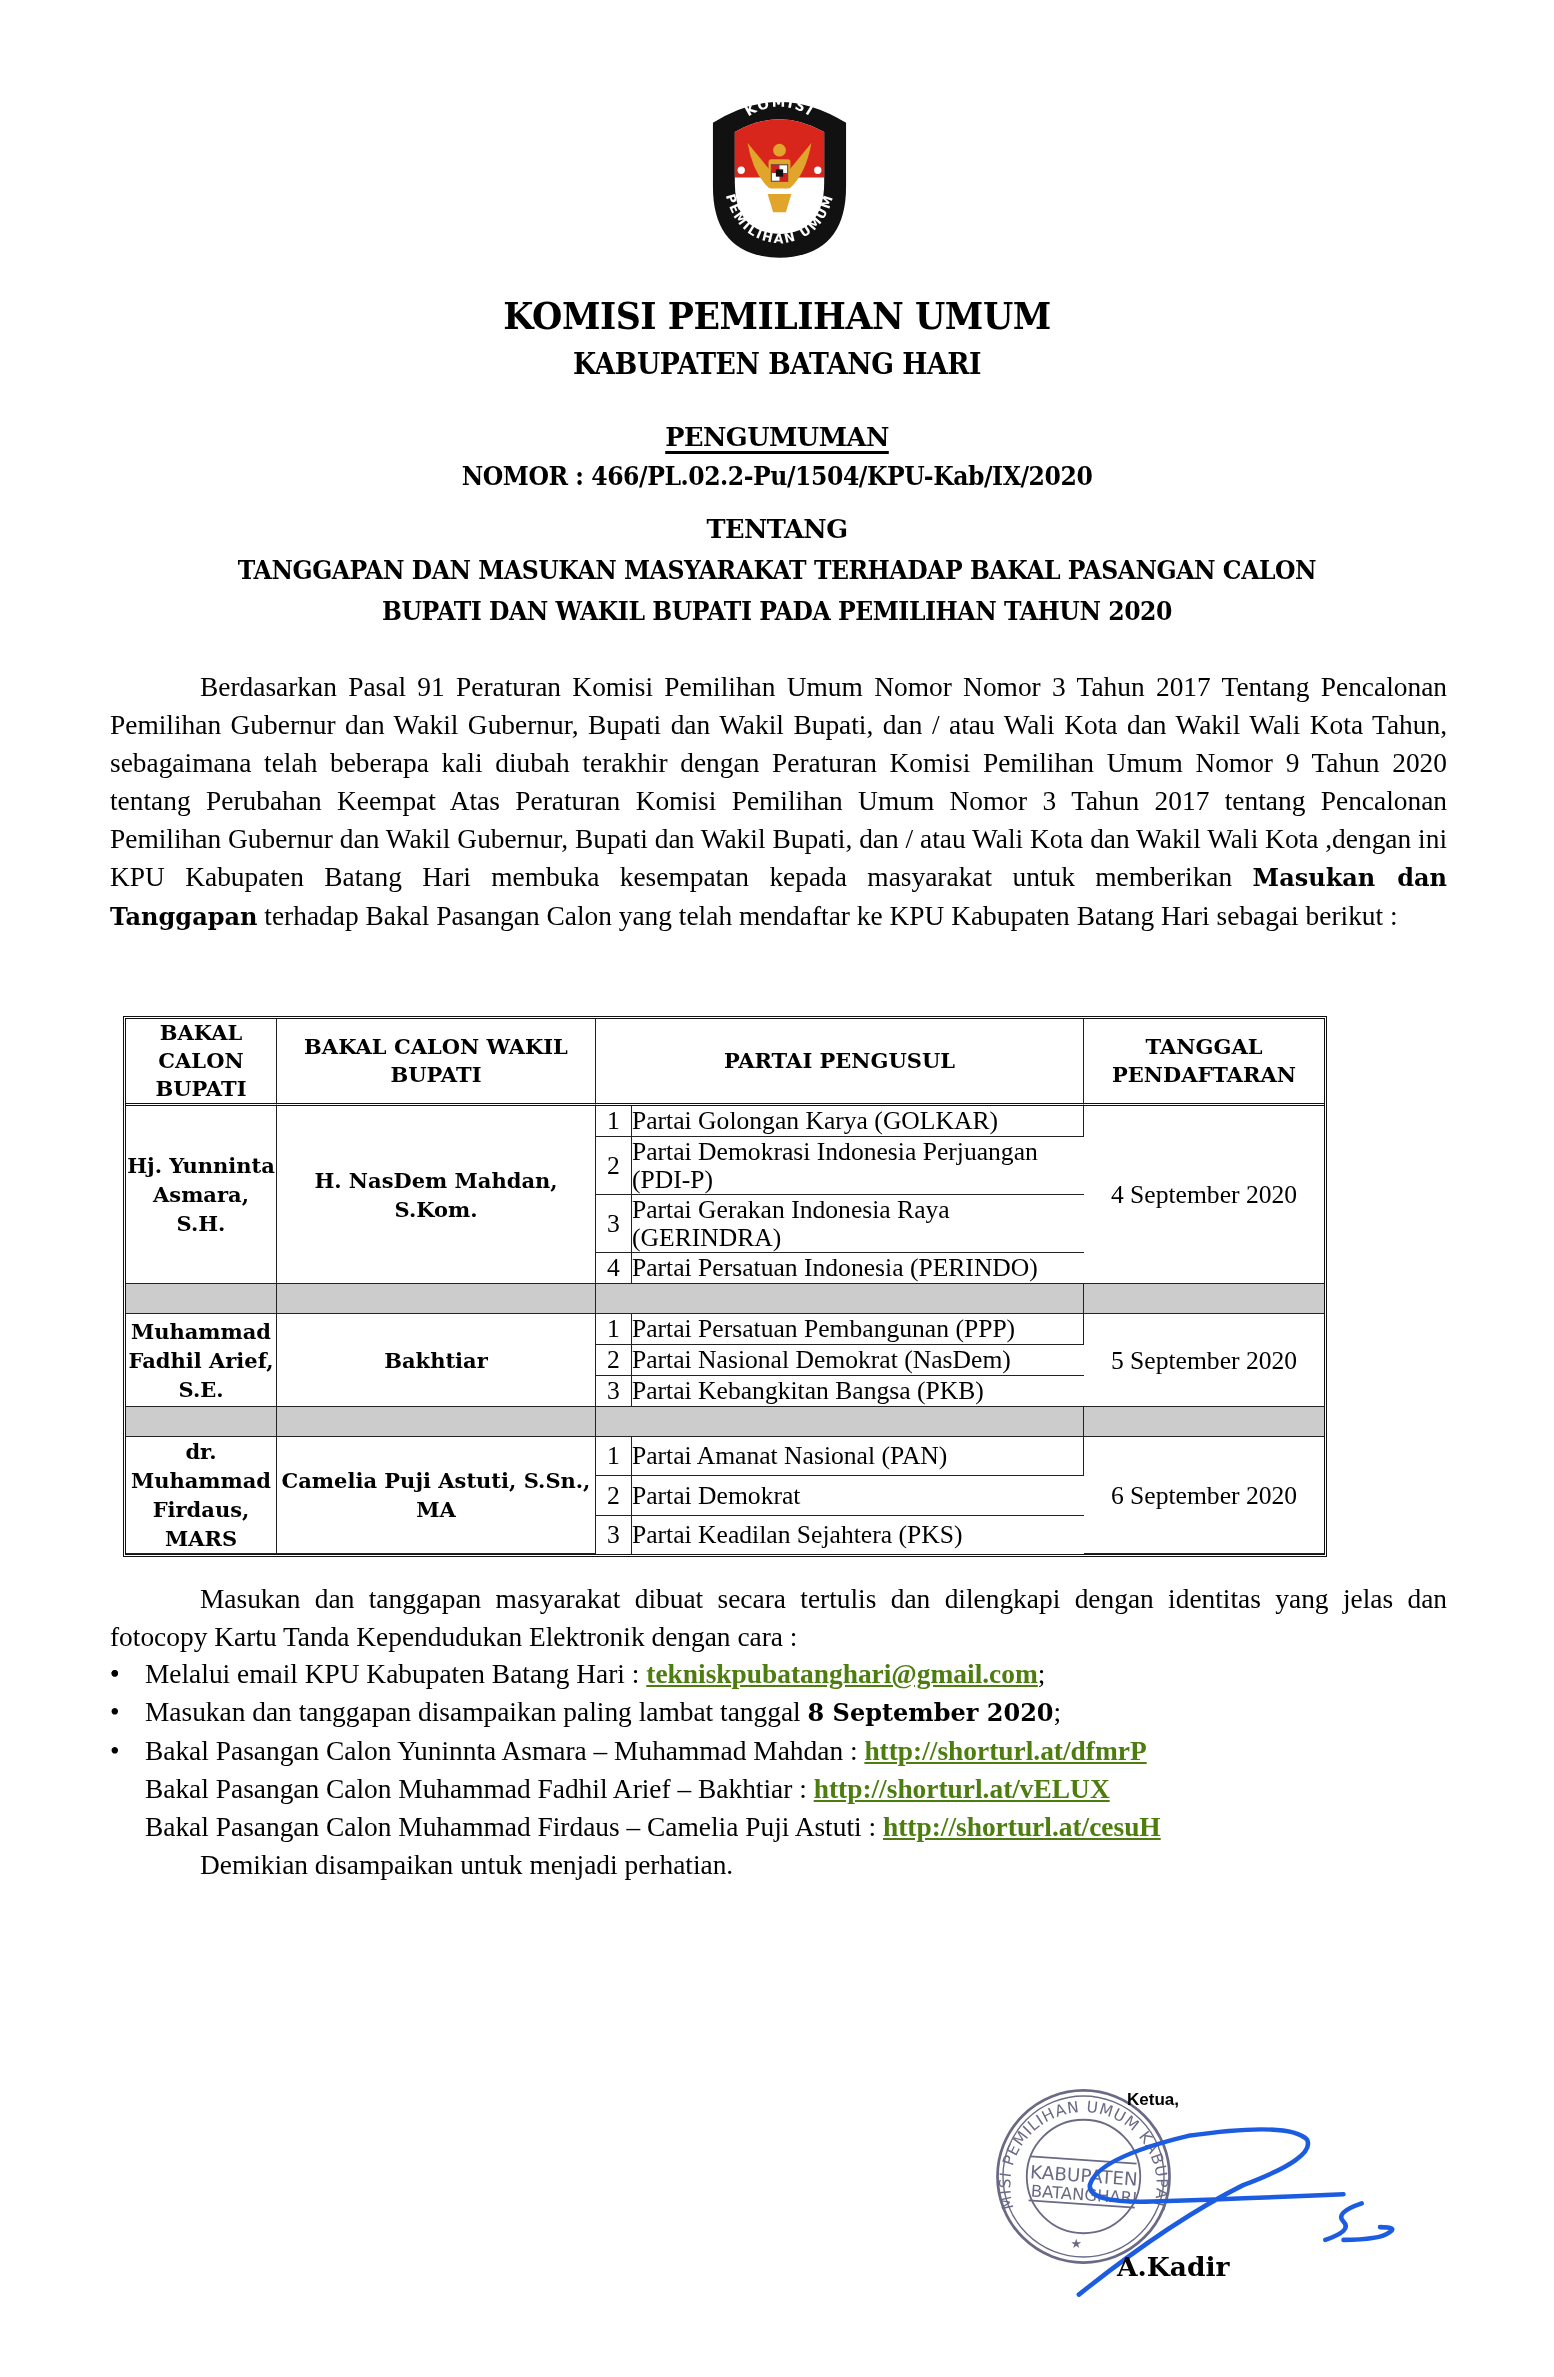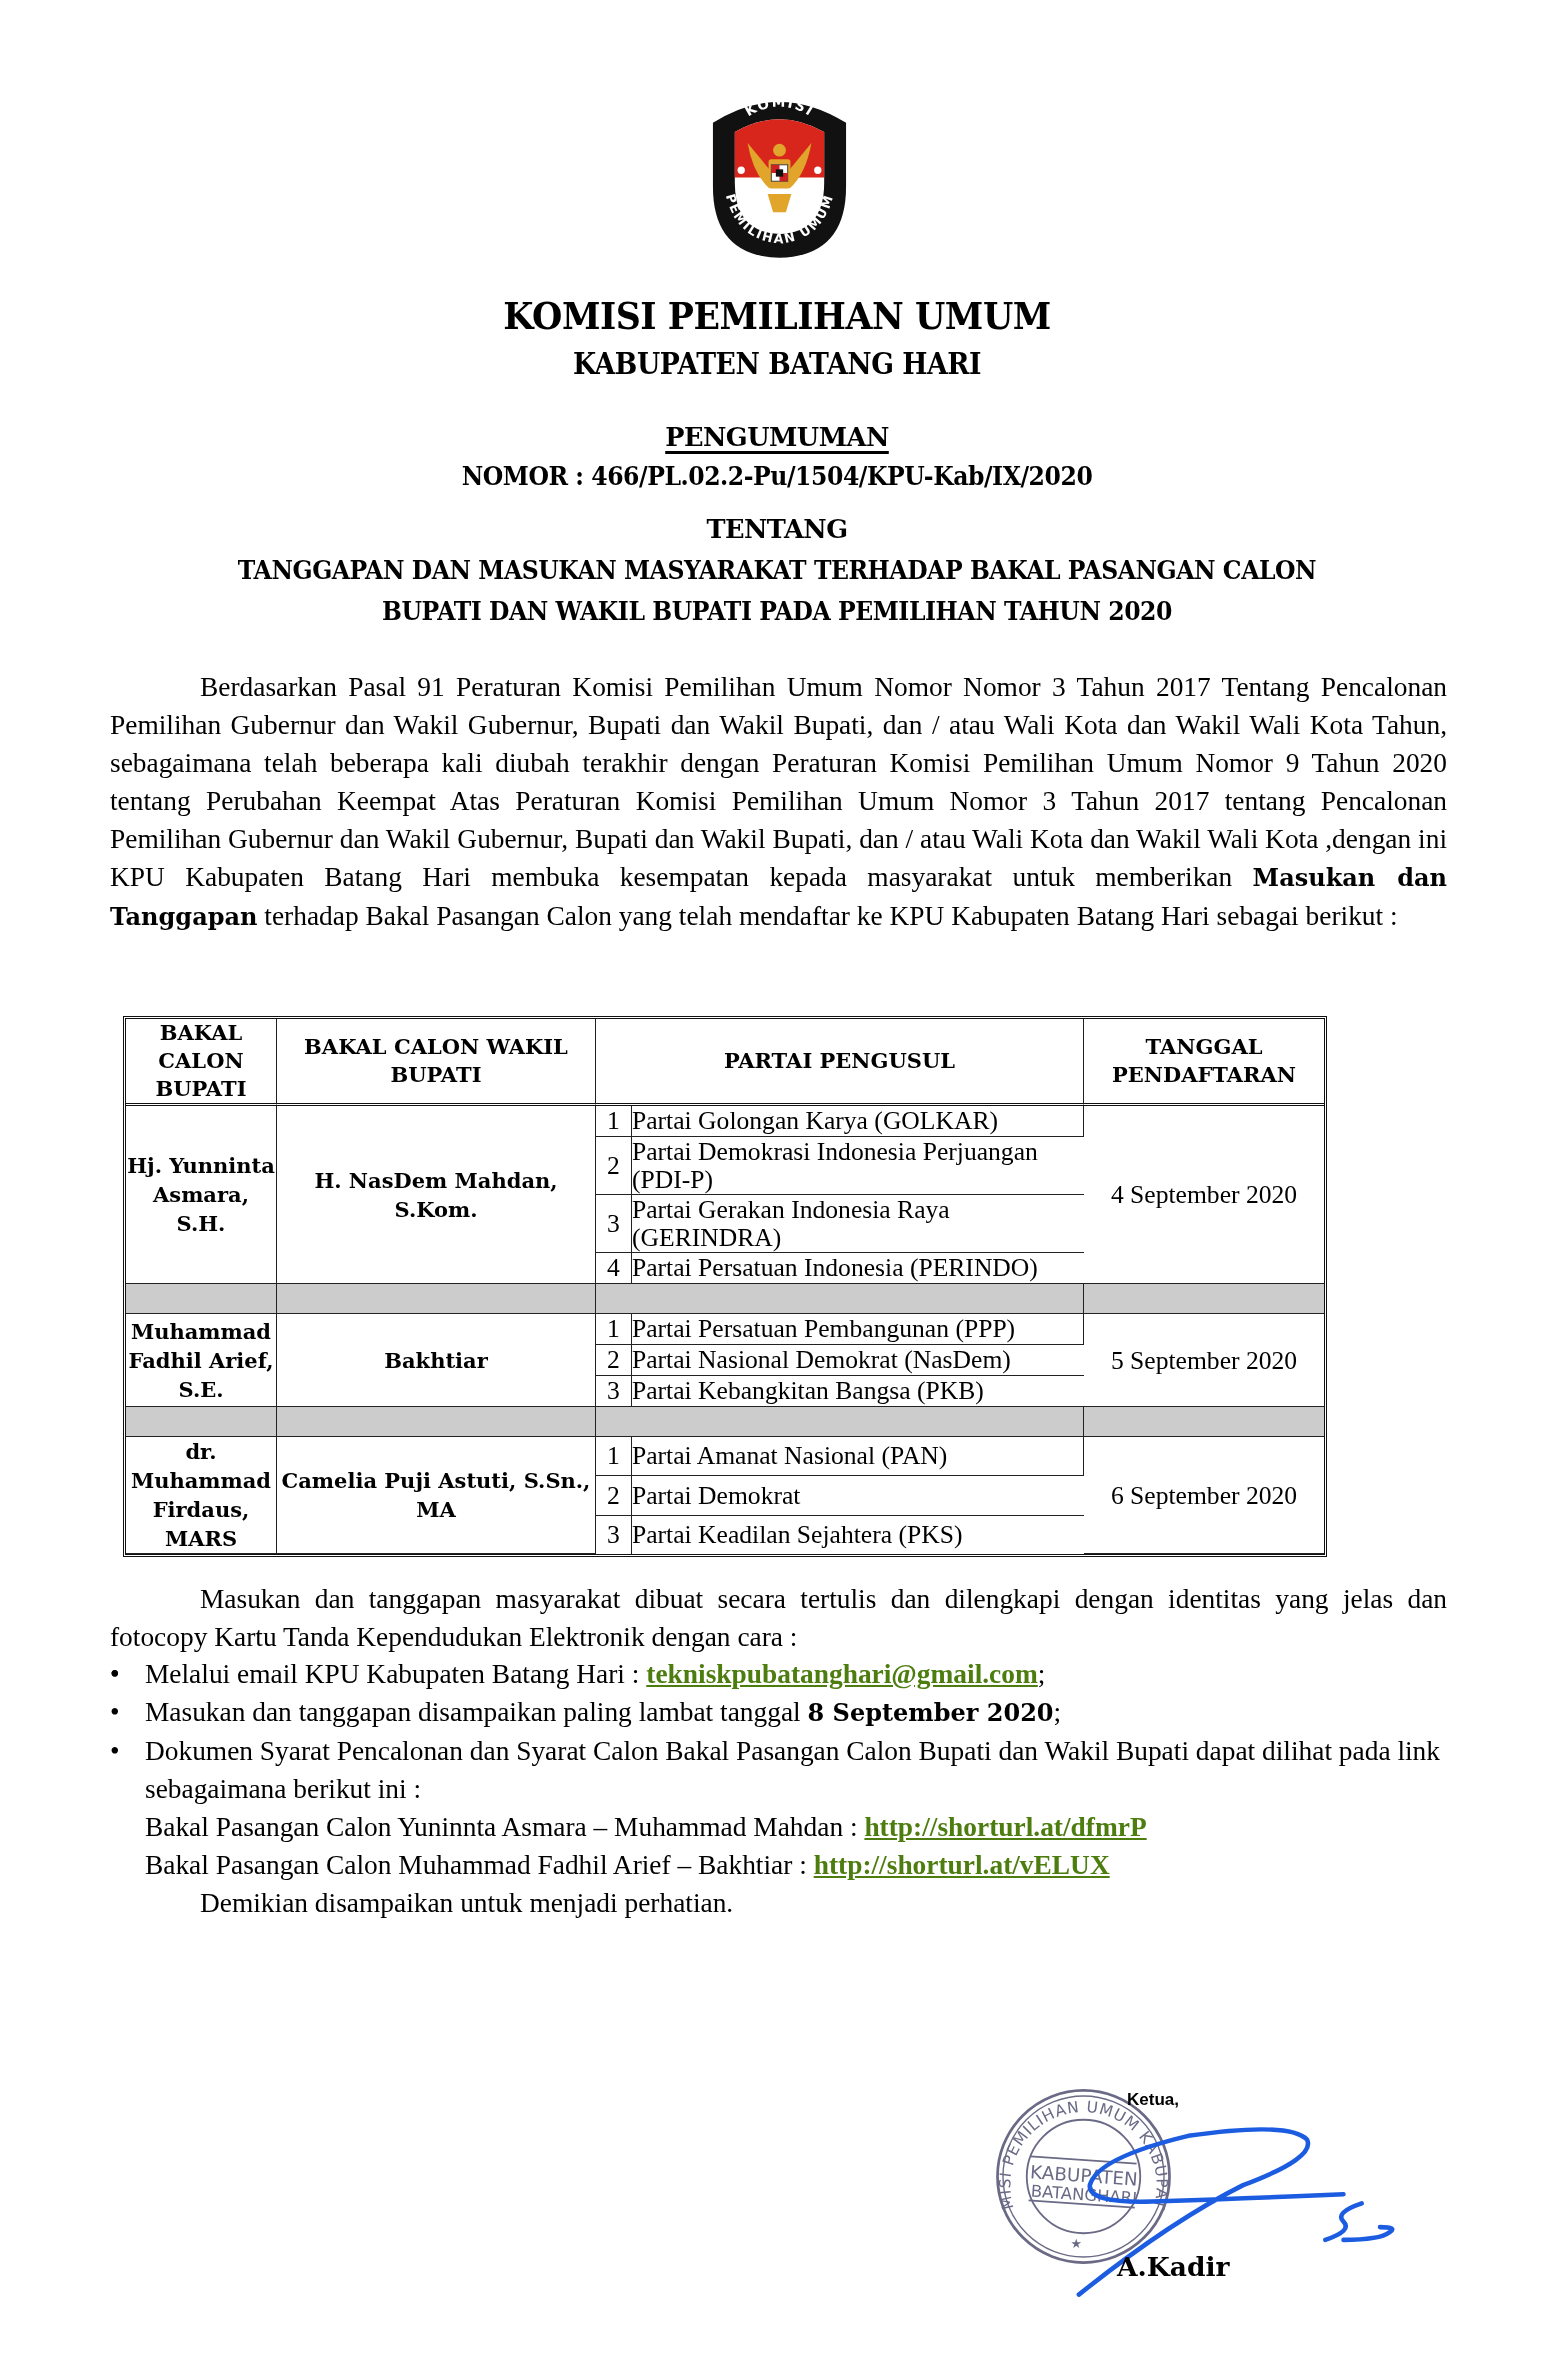"Dokumen Syarat Pencalonan dan Syarat" span { html: <span>Dokumen Syarat Pencalonan dan Syarat Calon Bakal Pasangan Calon Bupati dan Wakil Bupati dapat dilihat pada link sebagaimana berikut ini :</span> -> none }
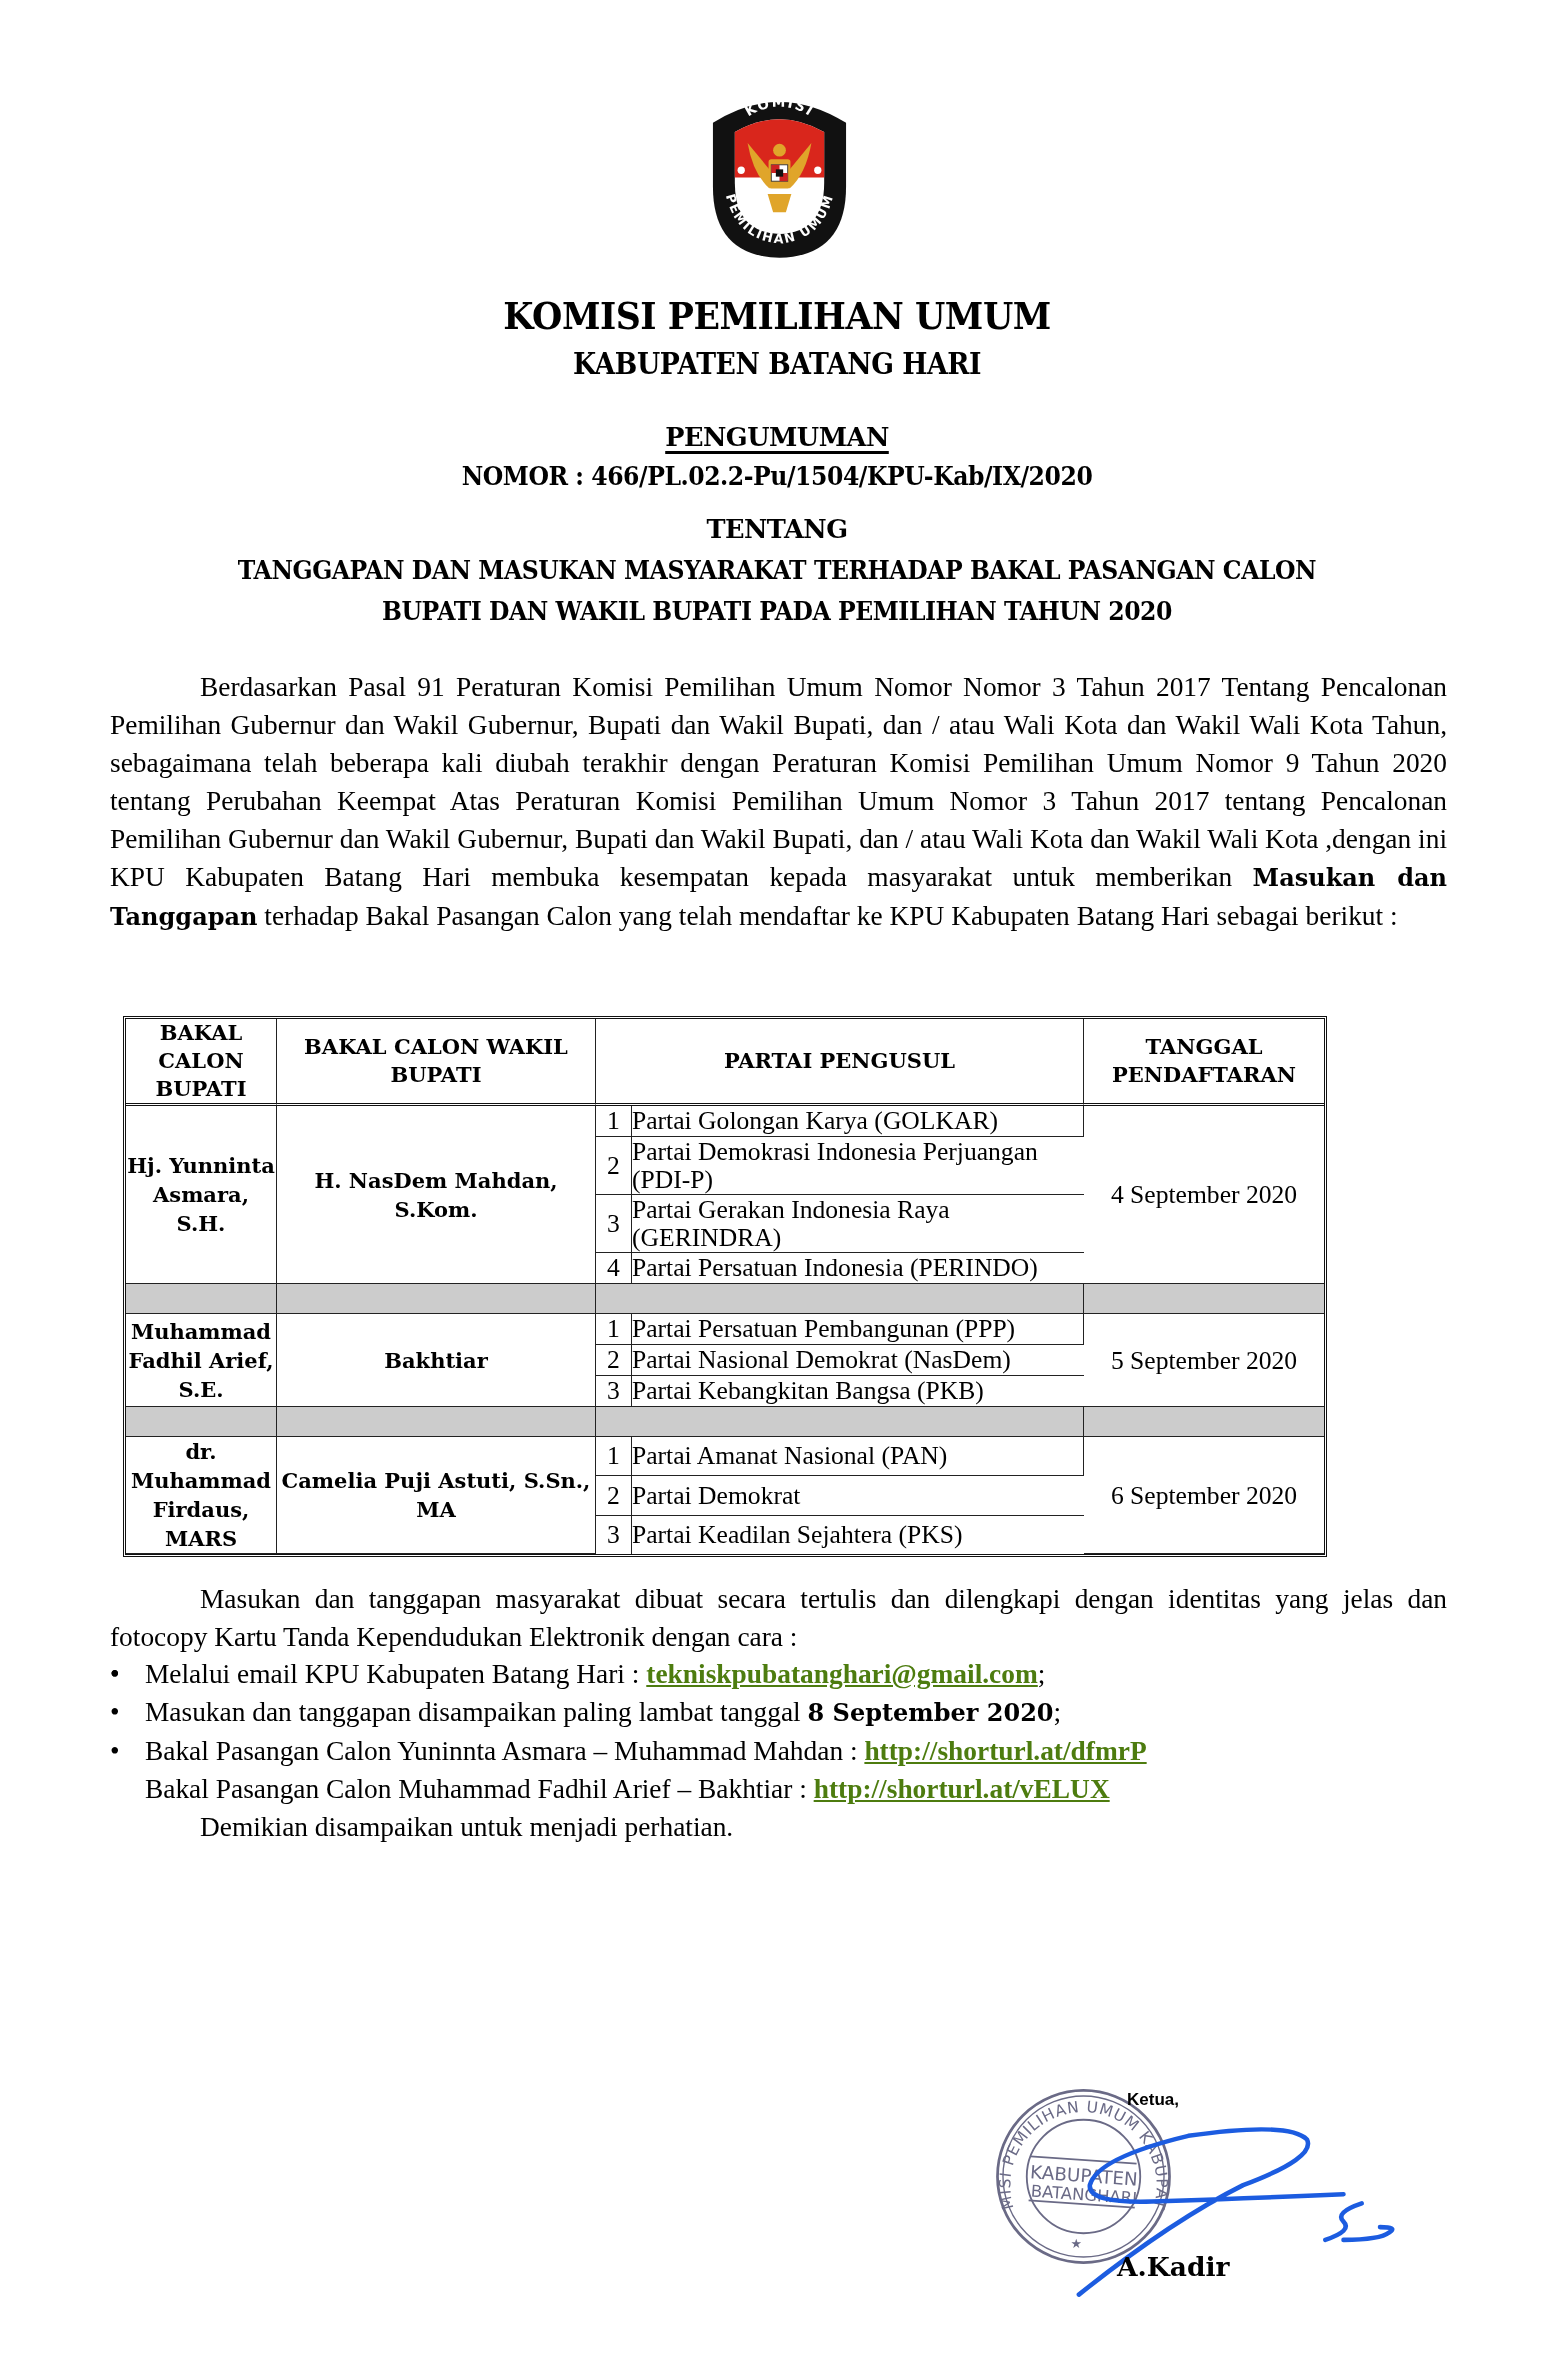"Bakal Pasangan Calon Muhammad Firdaus" div.sub { html: none -> <div> <span>Bakal Pasangan Calon Muhammad Firdaus – Camelia Puji Astuti : </span><span>http://shorturl.at/cesuH</span> </div> }
